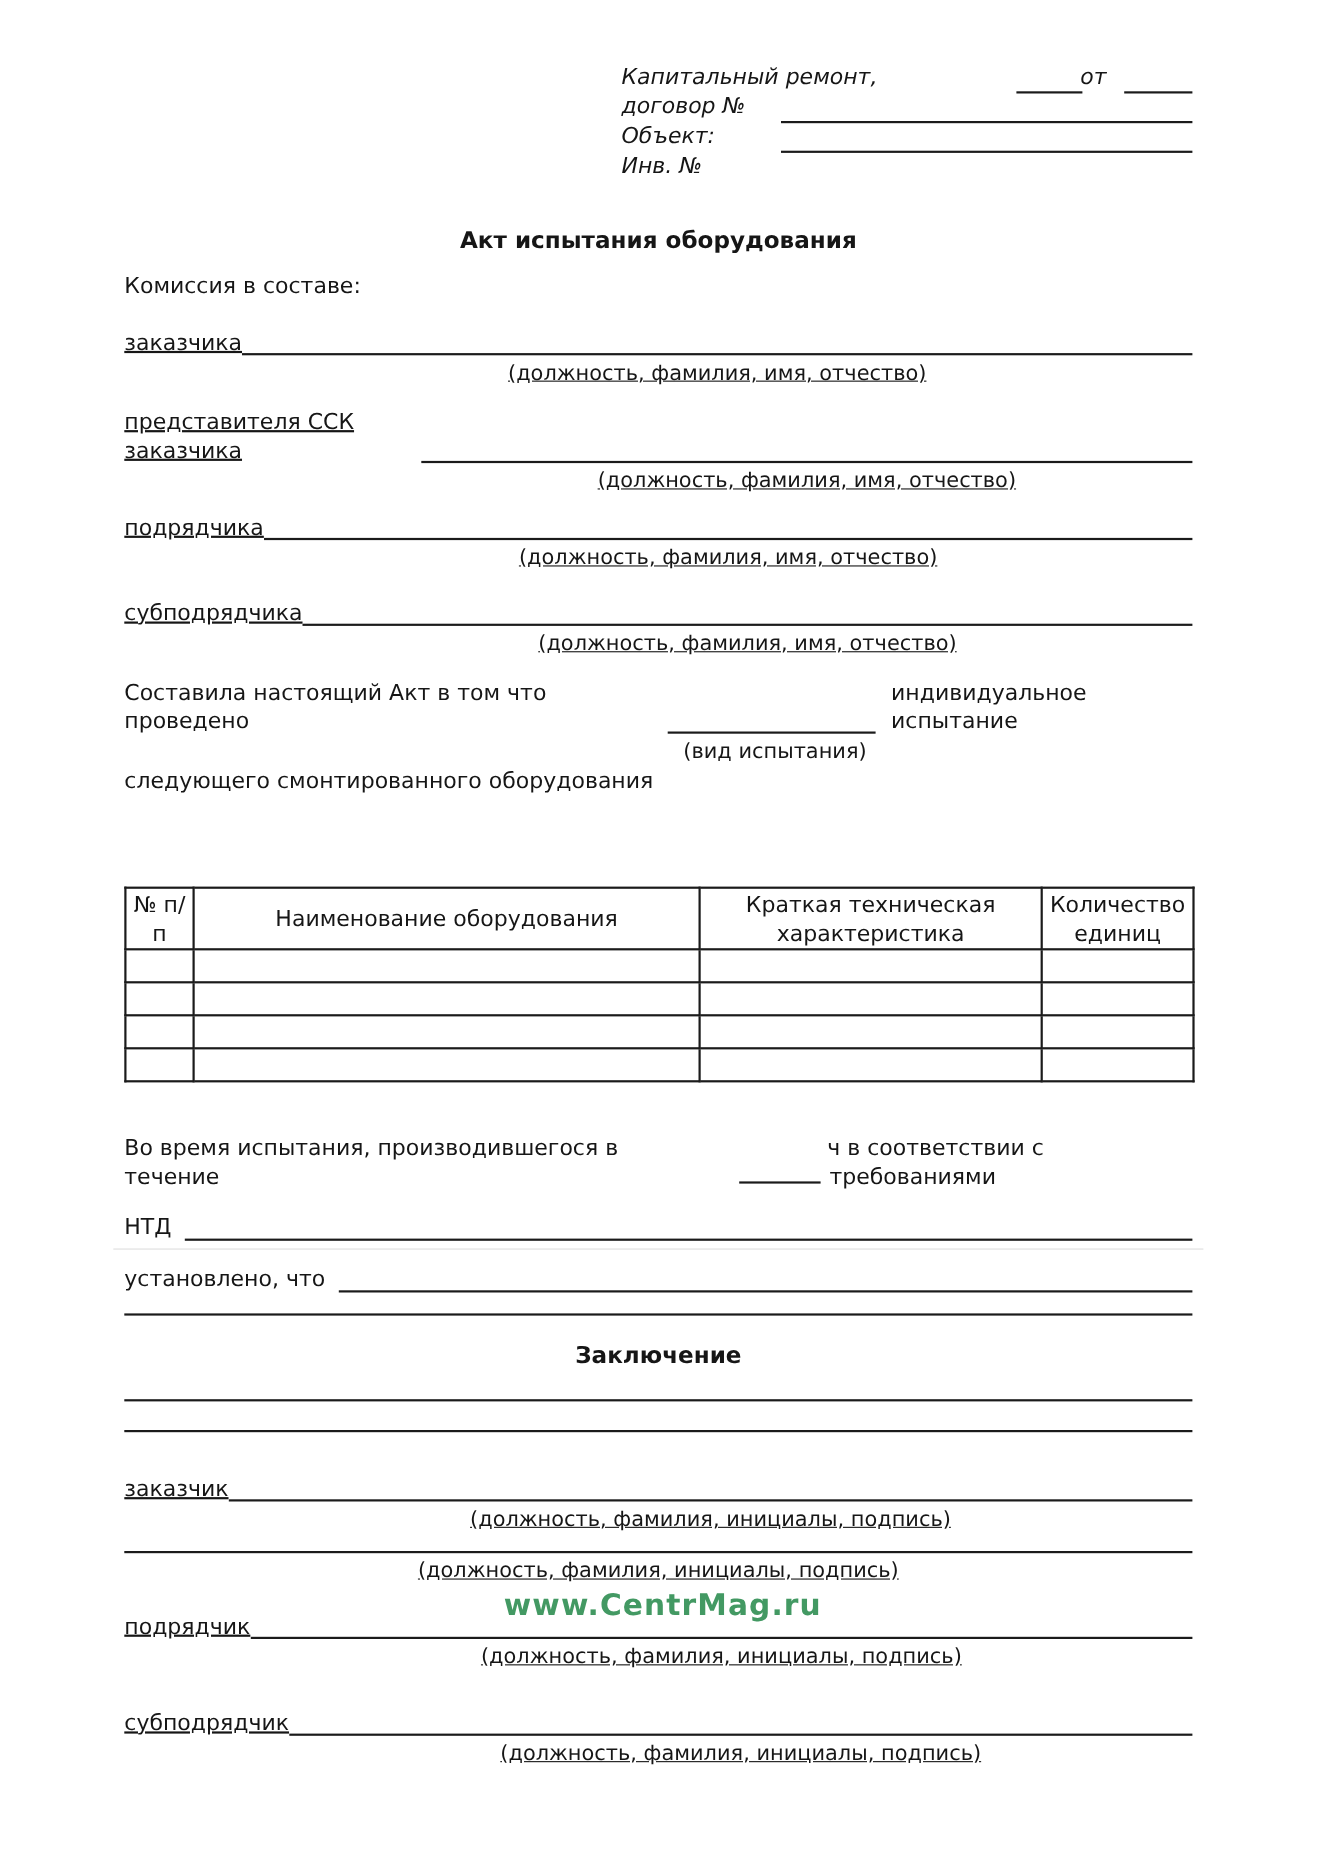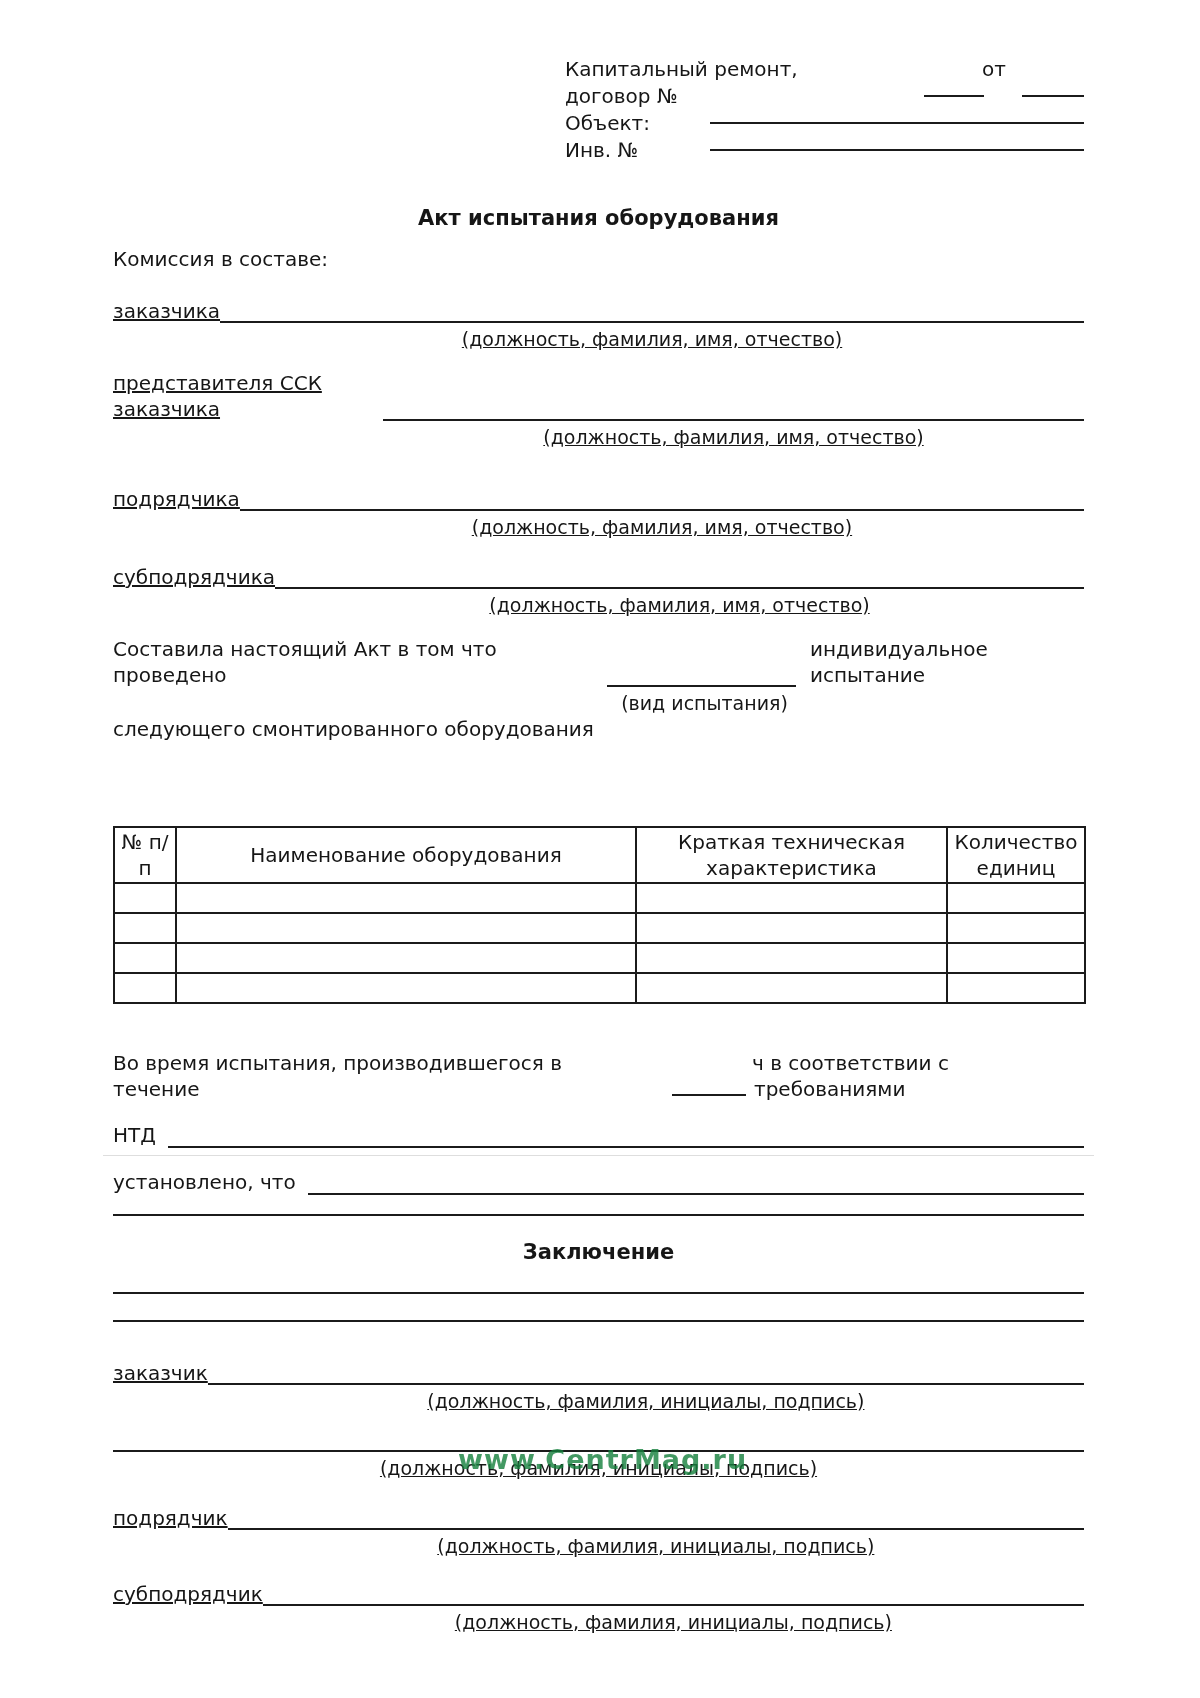"Капитальный ремонт," .hdr-row { align-items: center -> flex-start; font-style: none -> italic }
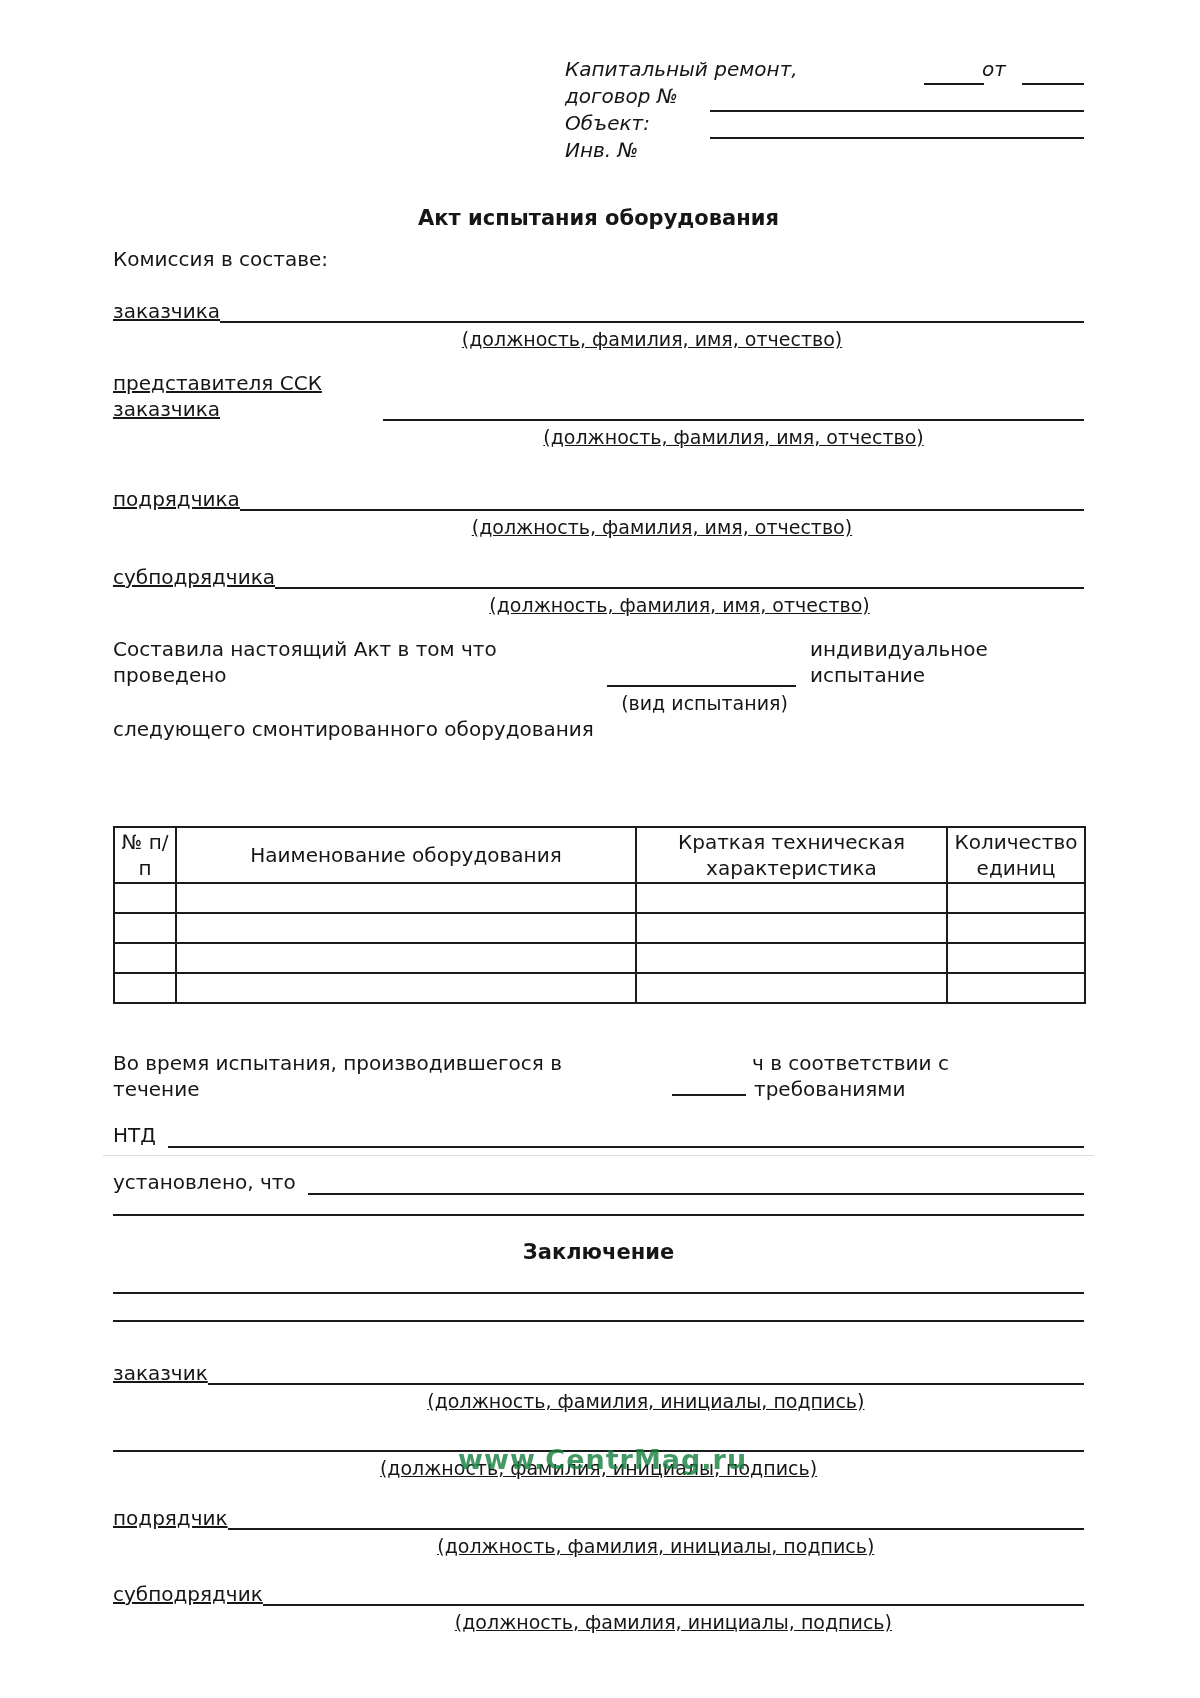"подрядчика" .mt30 { margin-top: 36px -> 16px }
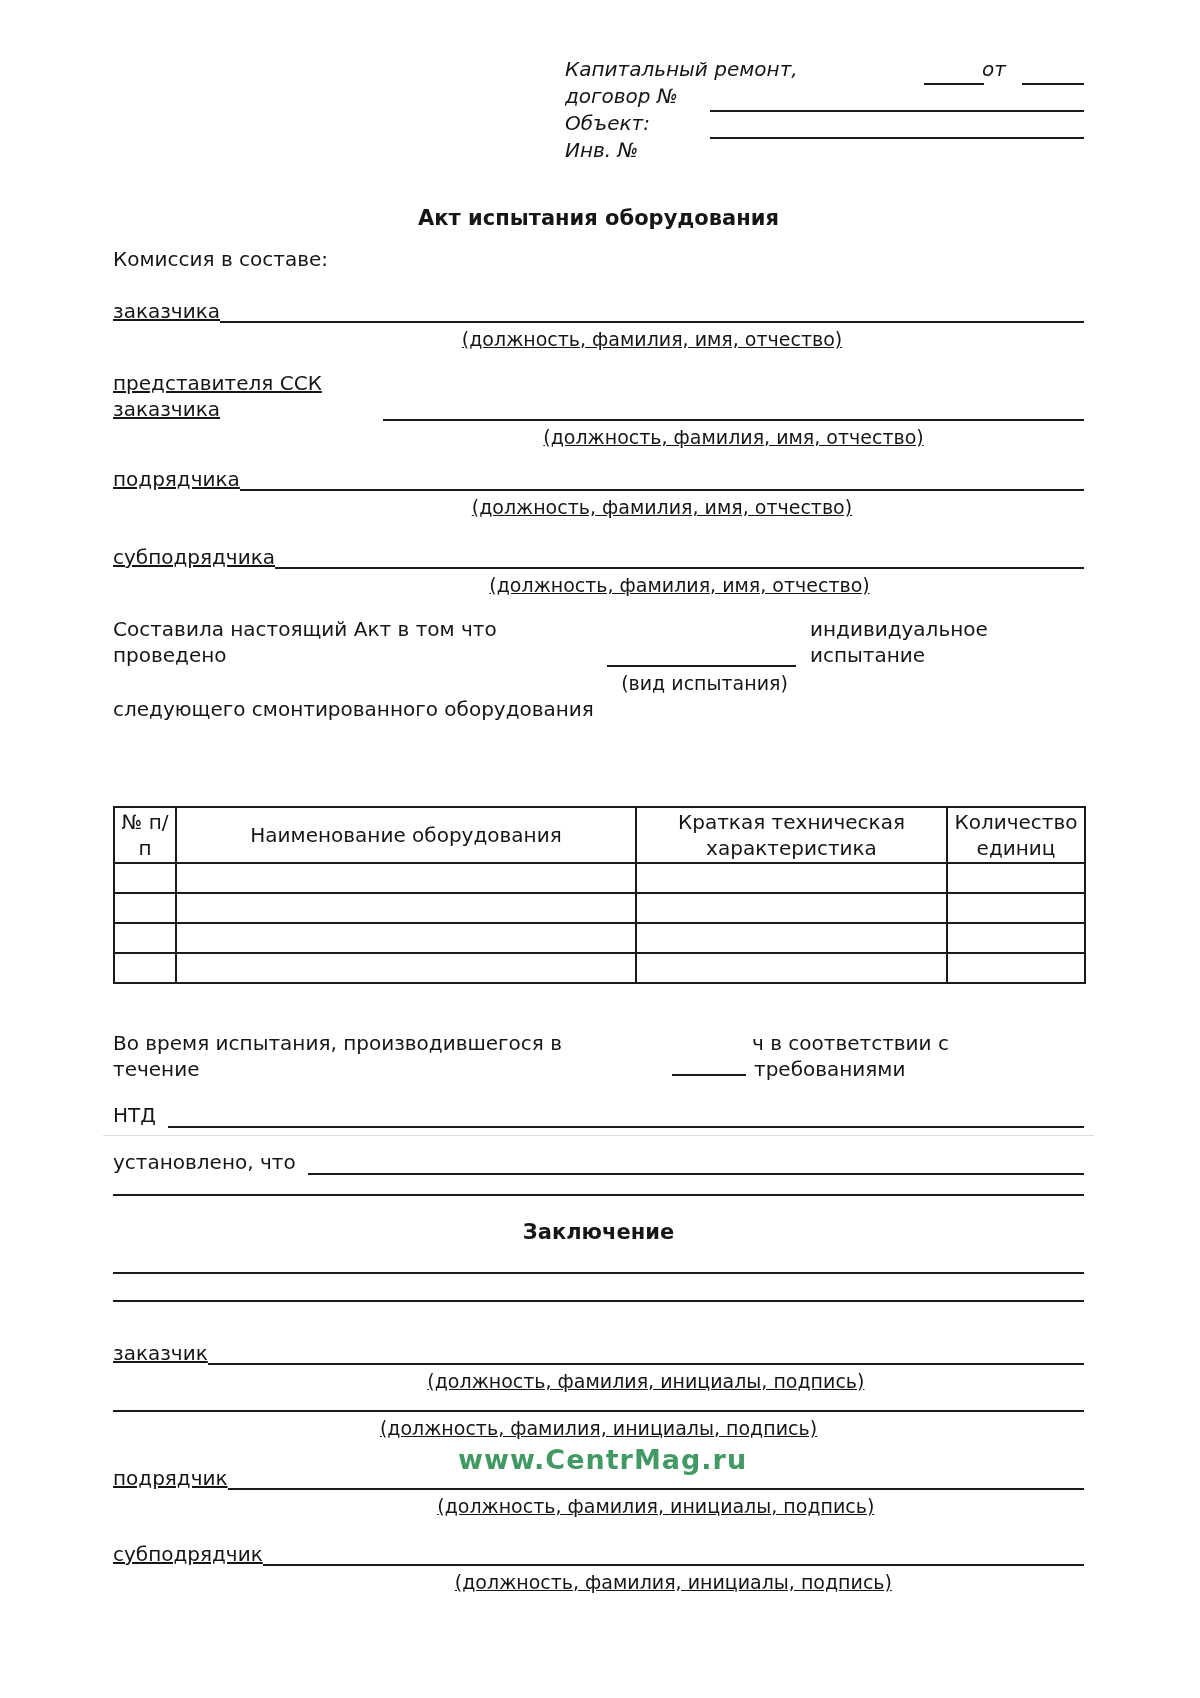"субподрядчик" .mt22 { margin-top: 22px -> 34px }
